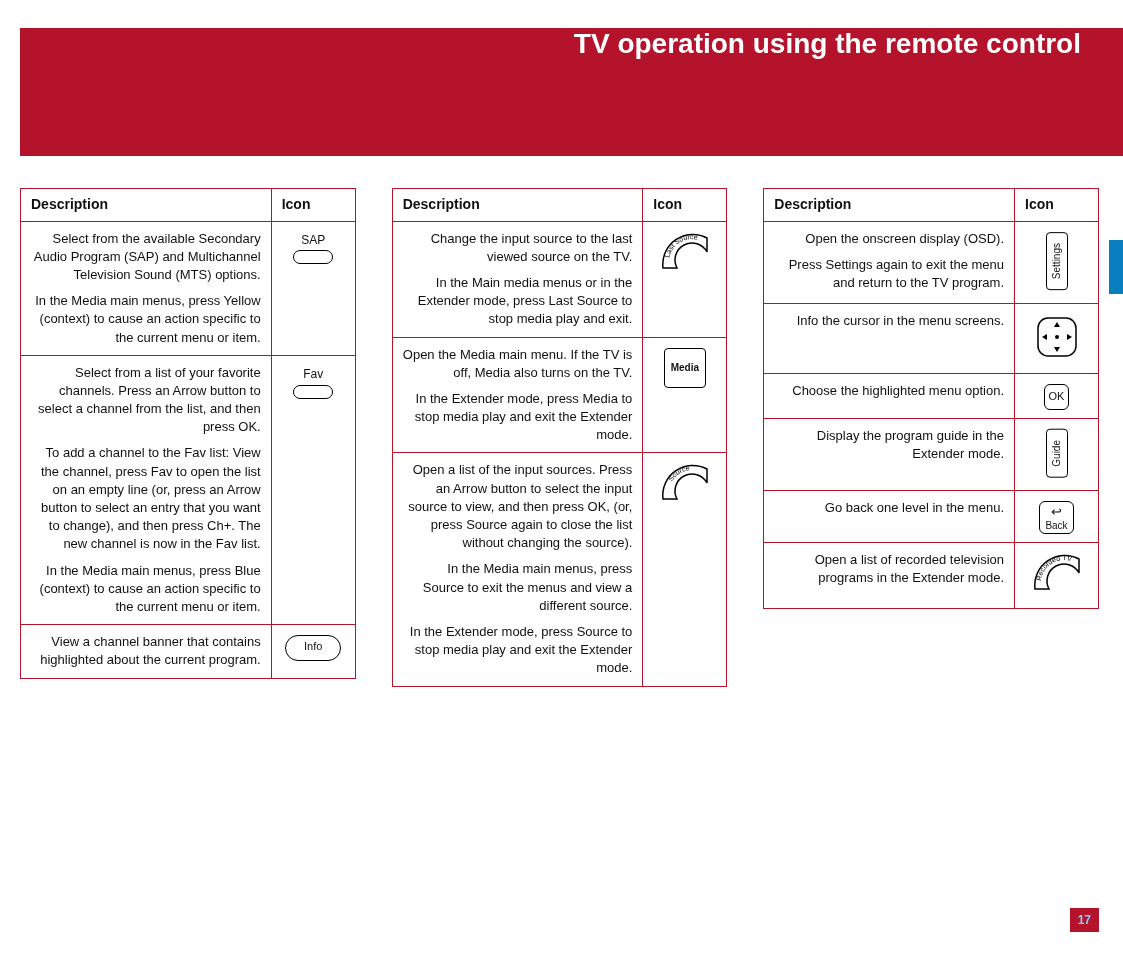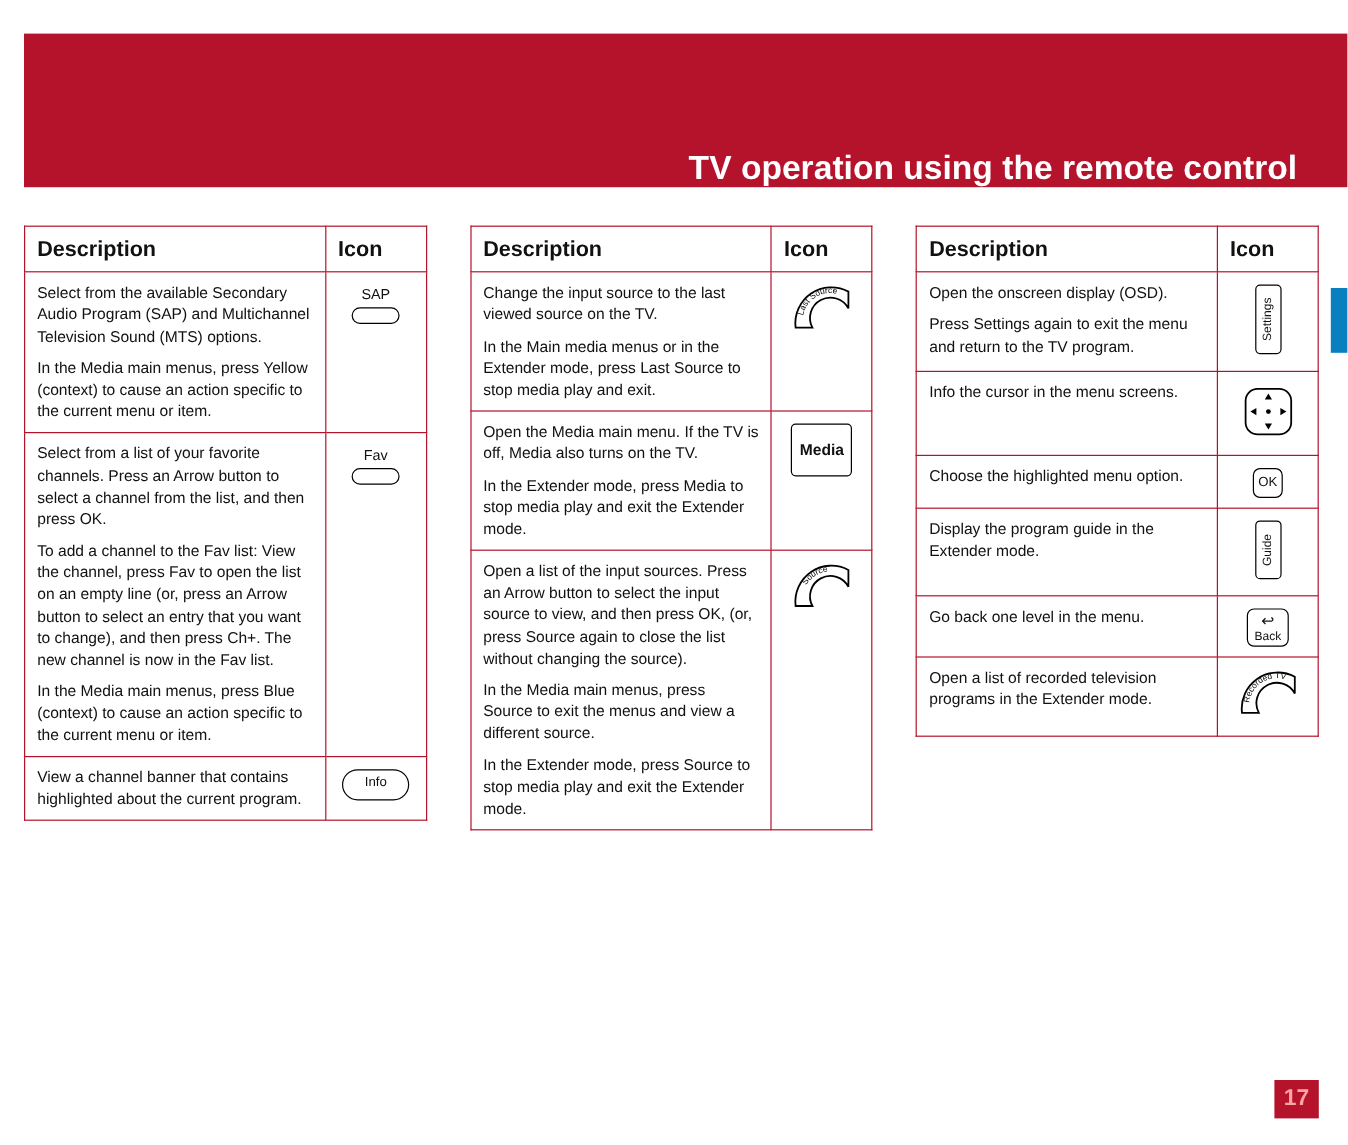"TV operation using the remote" .header-band { align-items: flex-end -> flex-start }
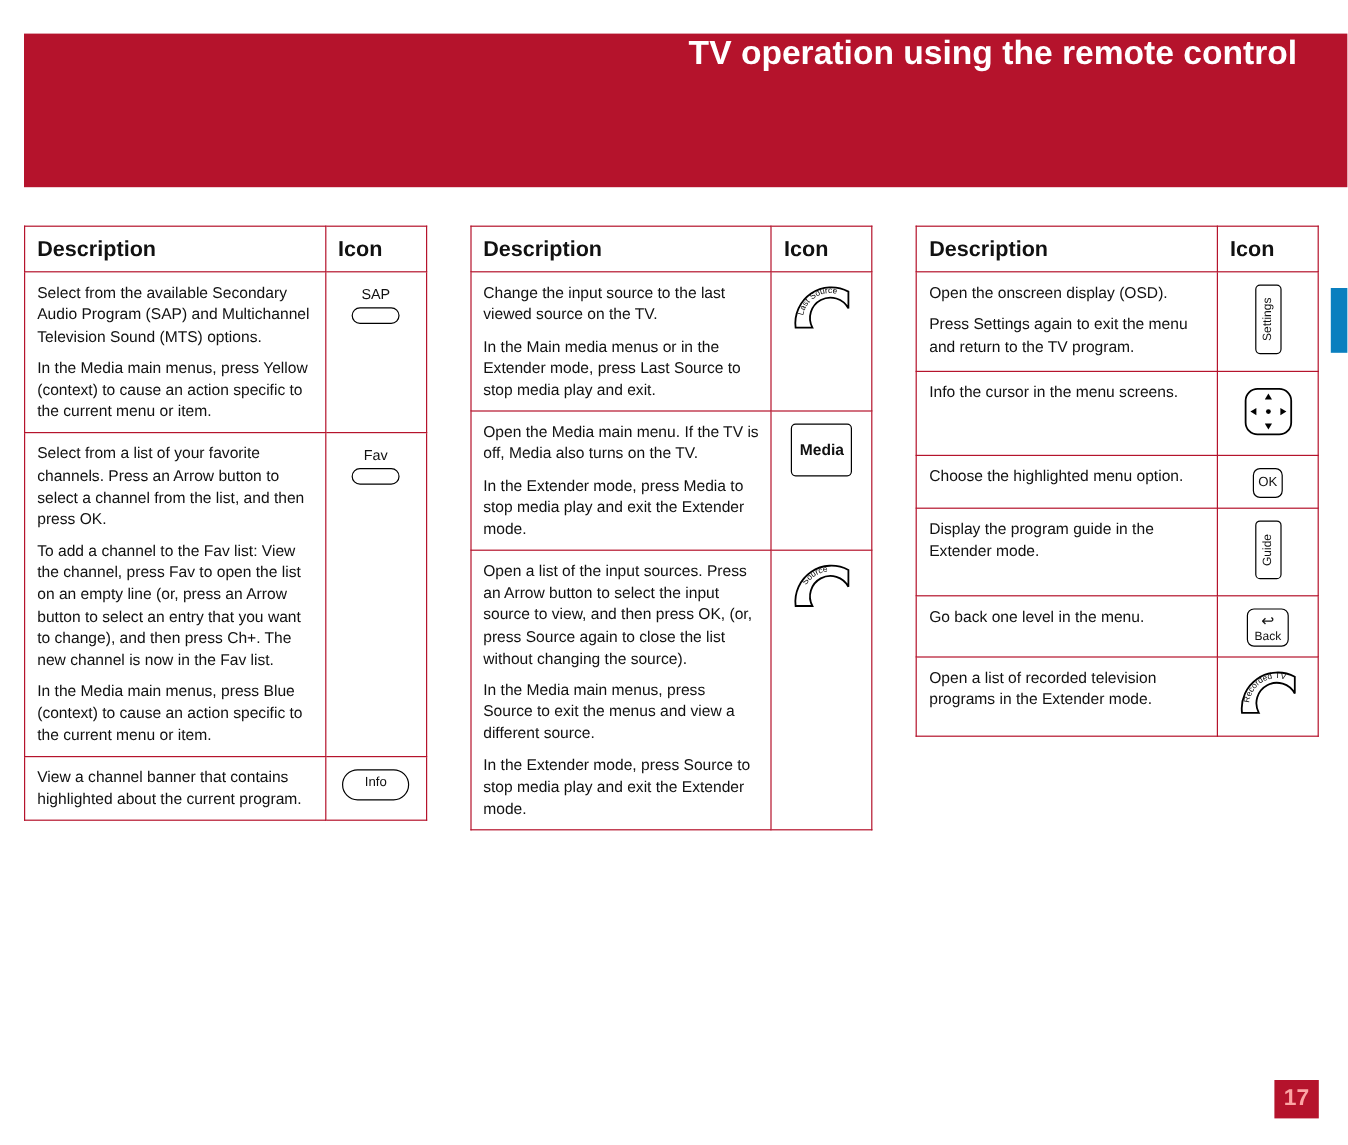"Description" th { font-size: 18px -> 14px }
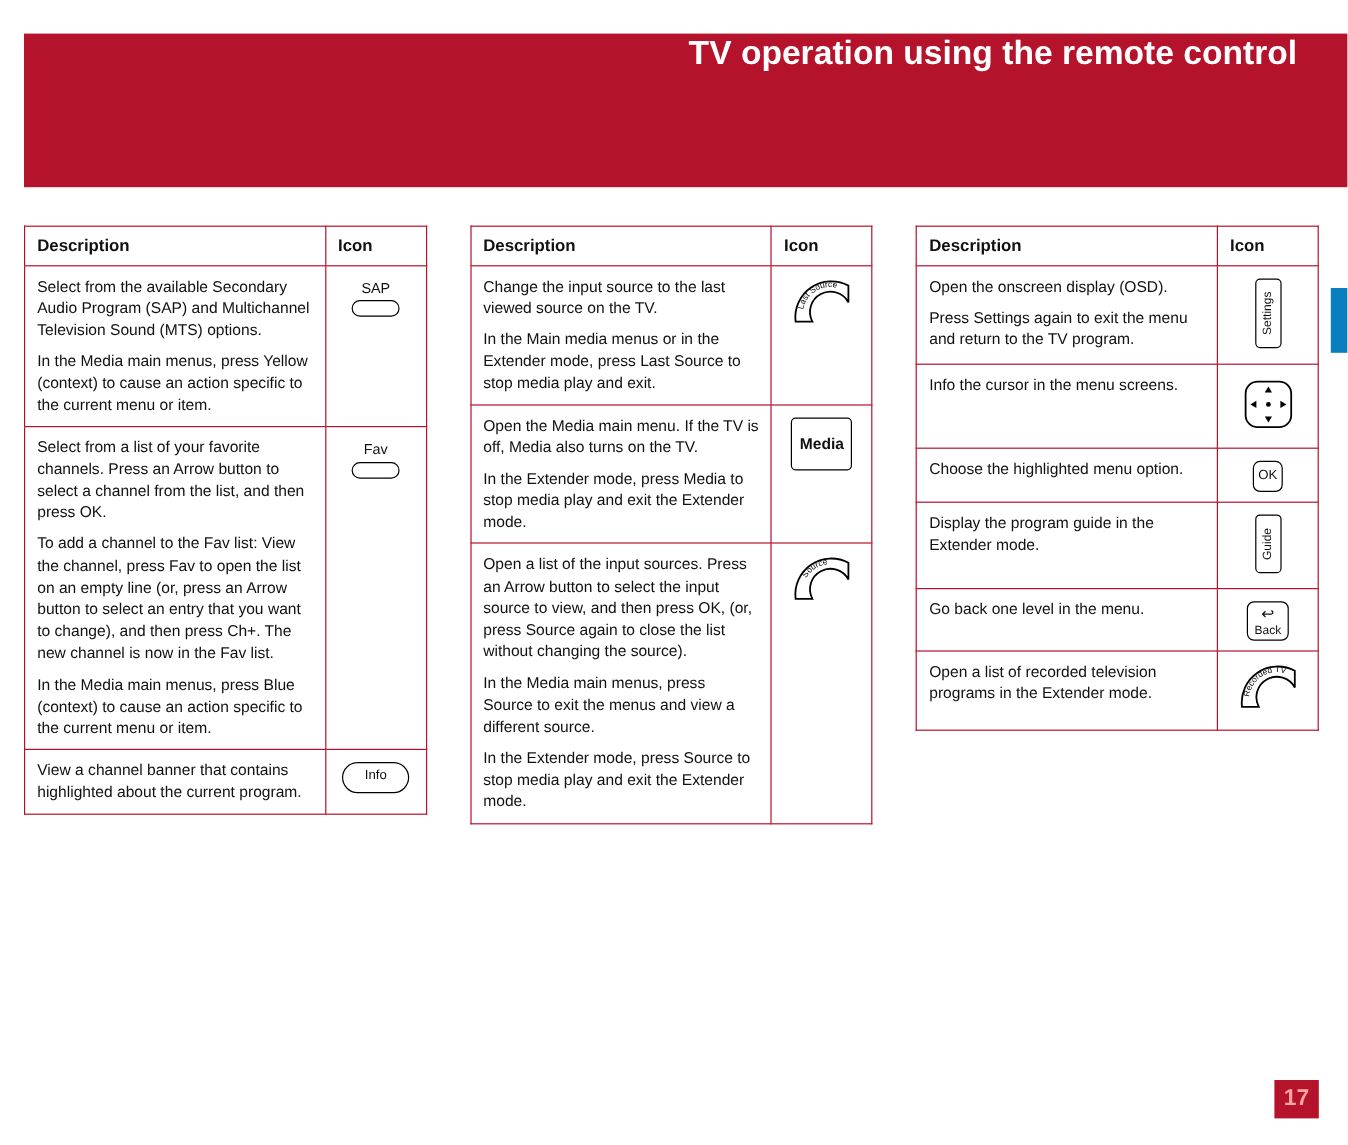"Select from the available Secondary" td.desc p { text-align: none -> right }
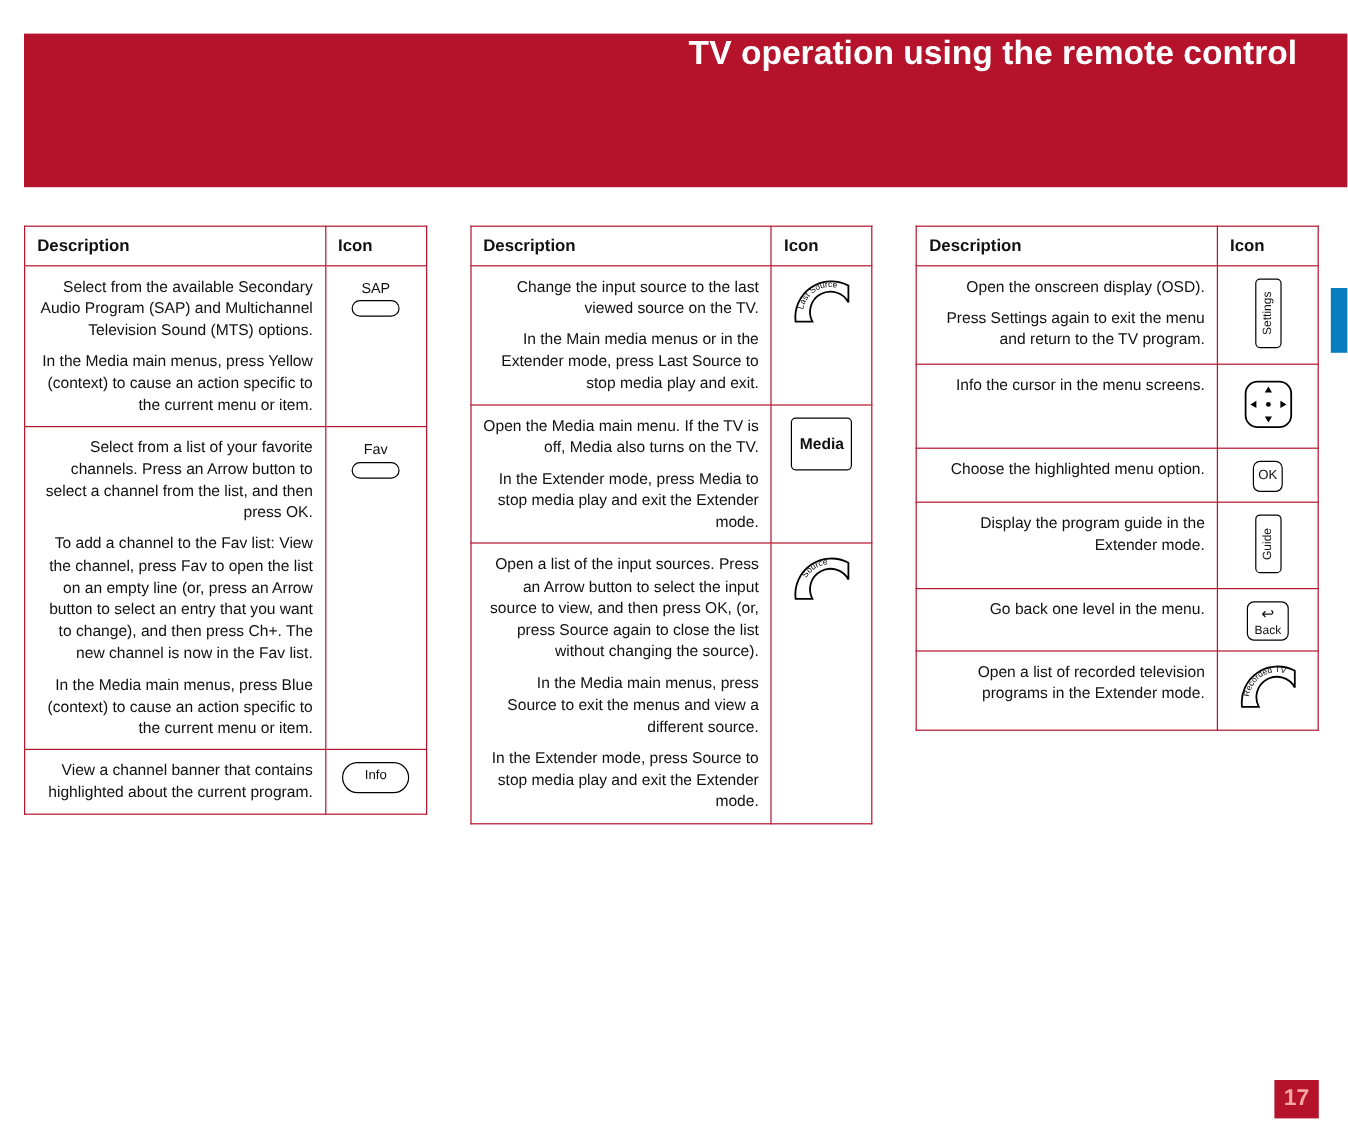"Media" .rect-btn { font-size: 13px -> 10px }
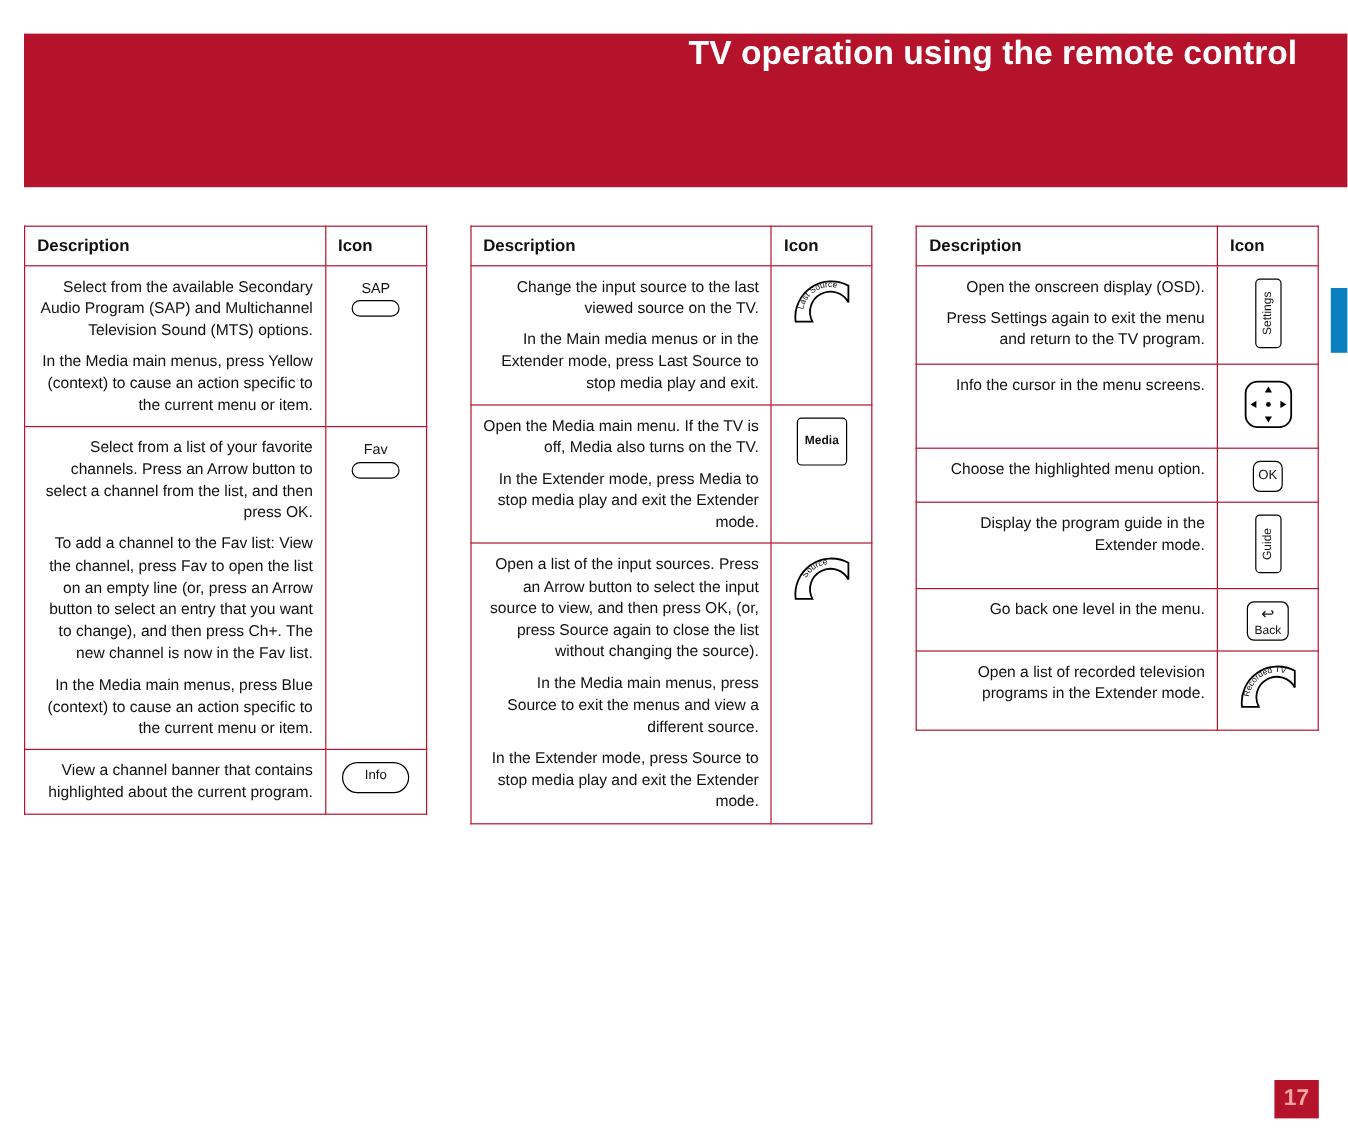"17" .page-num { color: #fca5a5 -> #7dd3fc; font-size: 19px -> 12px }
